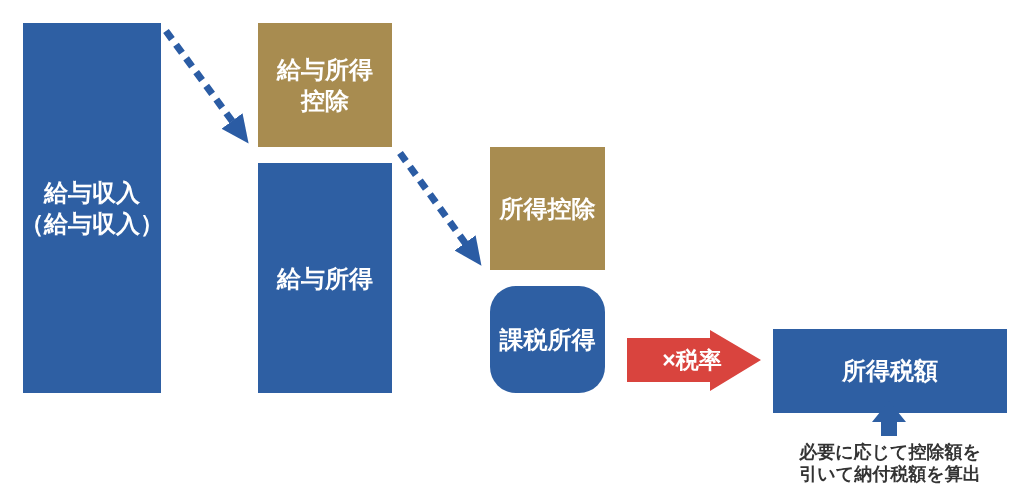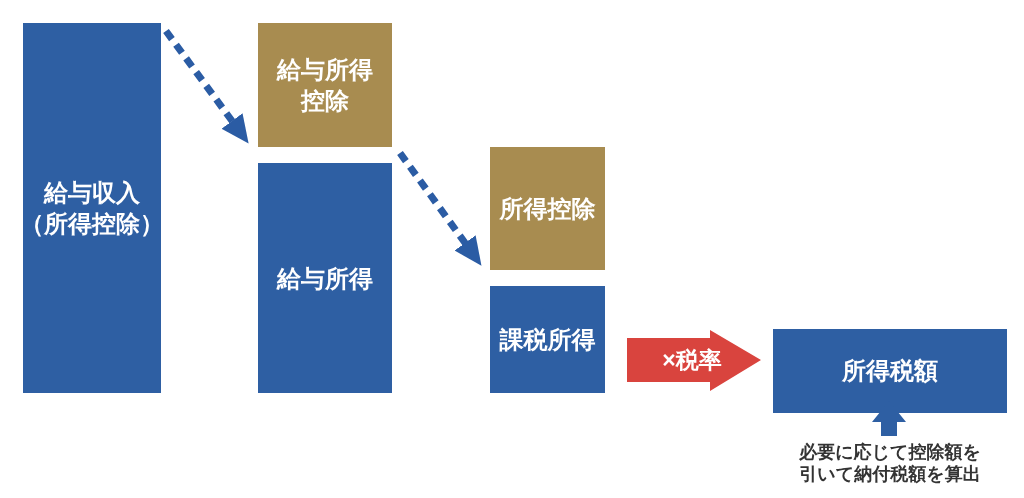"（所得控除）" div { text: 所得控除 -> 給与収入 }
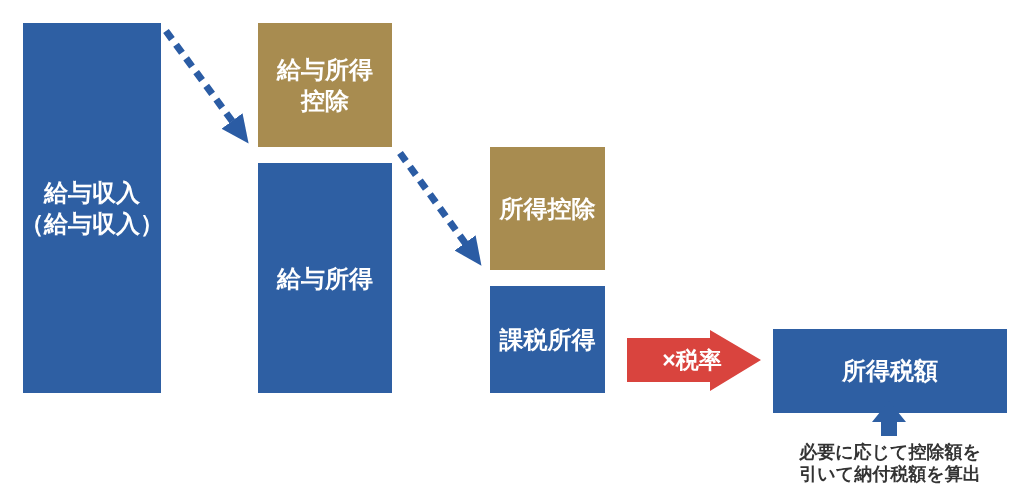"課税所得" div.seg { border-radius: none -> 26px }
